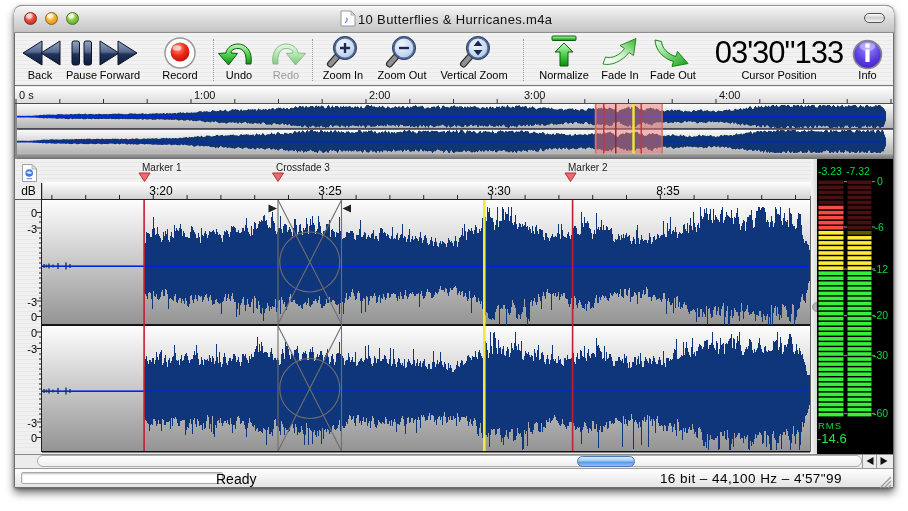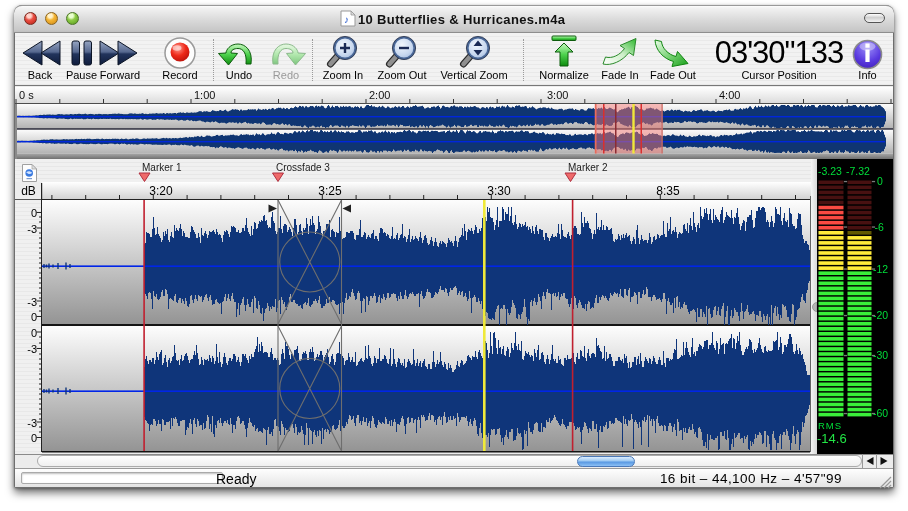"10 Butterflies & Hurricanes.m4a" #ttext { font-weight: bold -> normal }
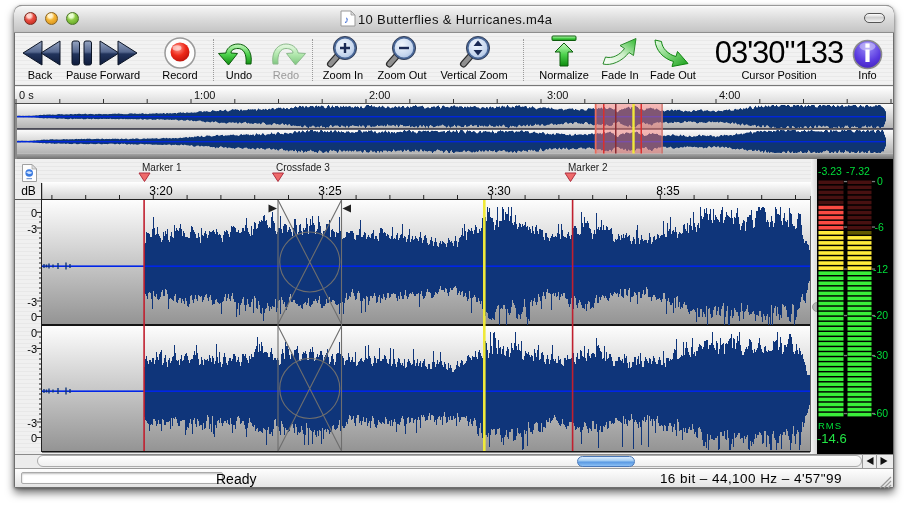"3:00" div.abs { left: 547px -> 524px }
